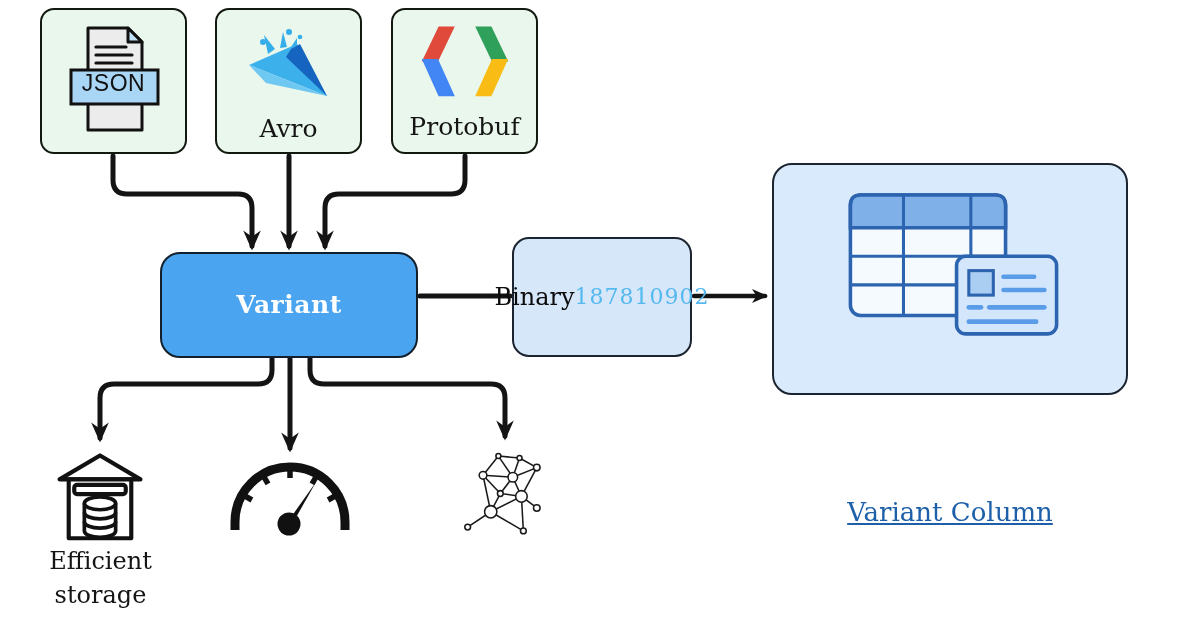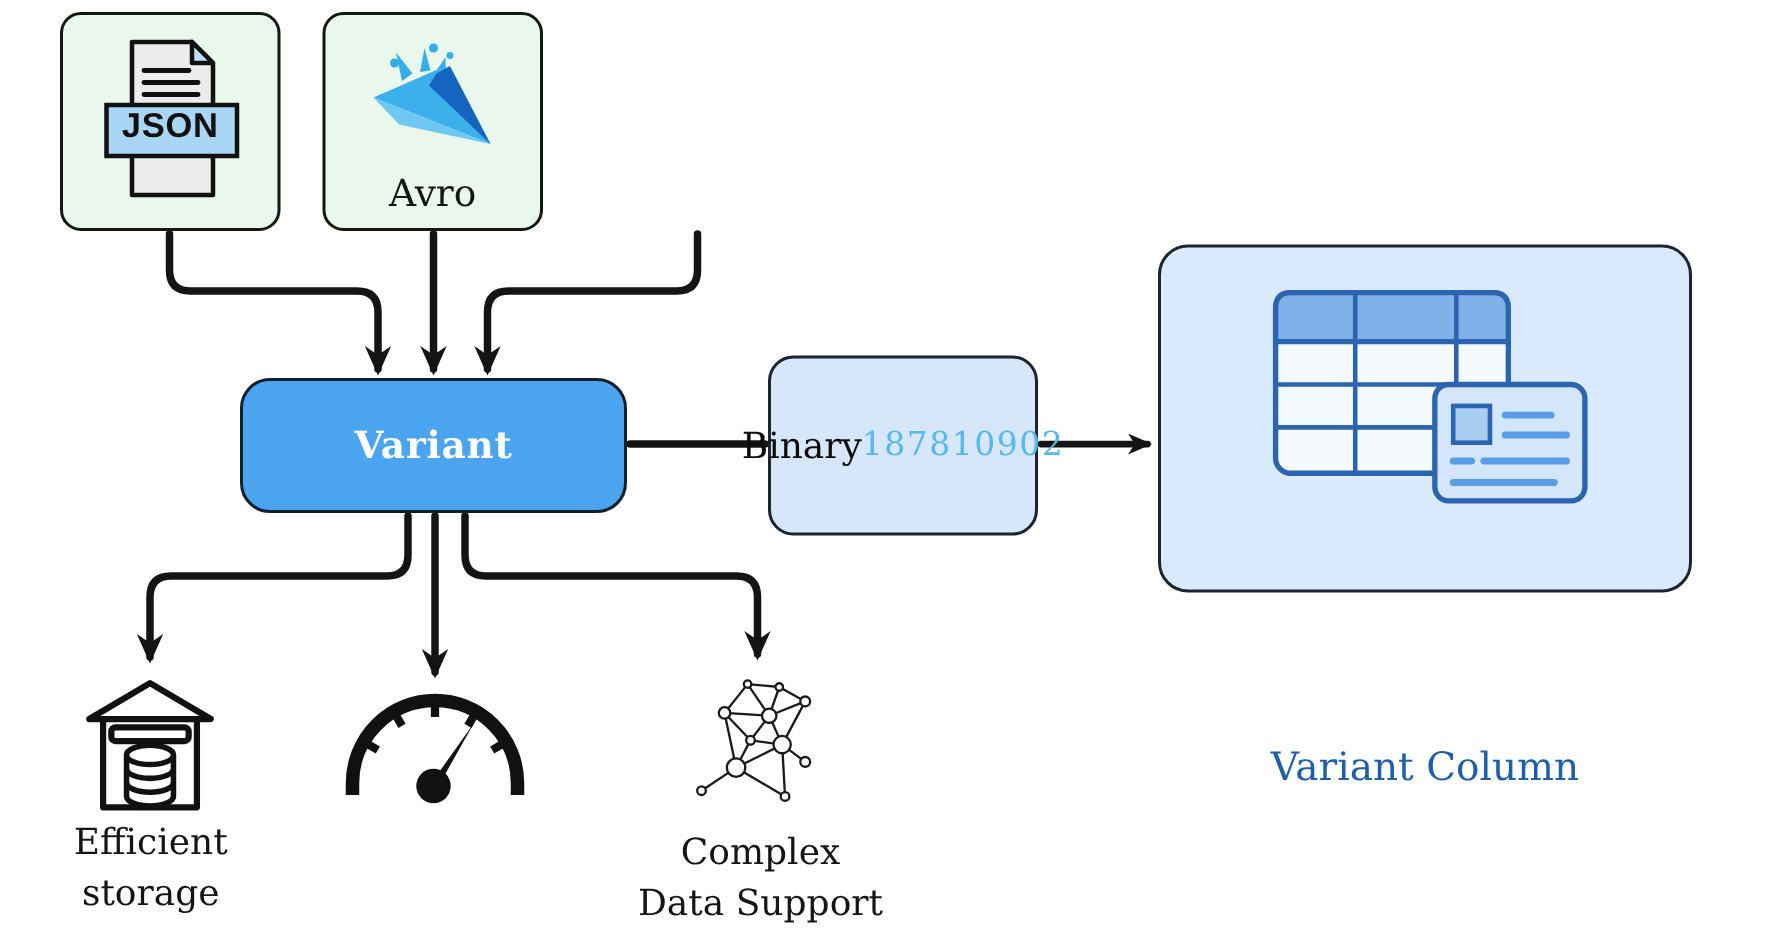"JSON" .json-banner { font-weight: bold -> normal }
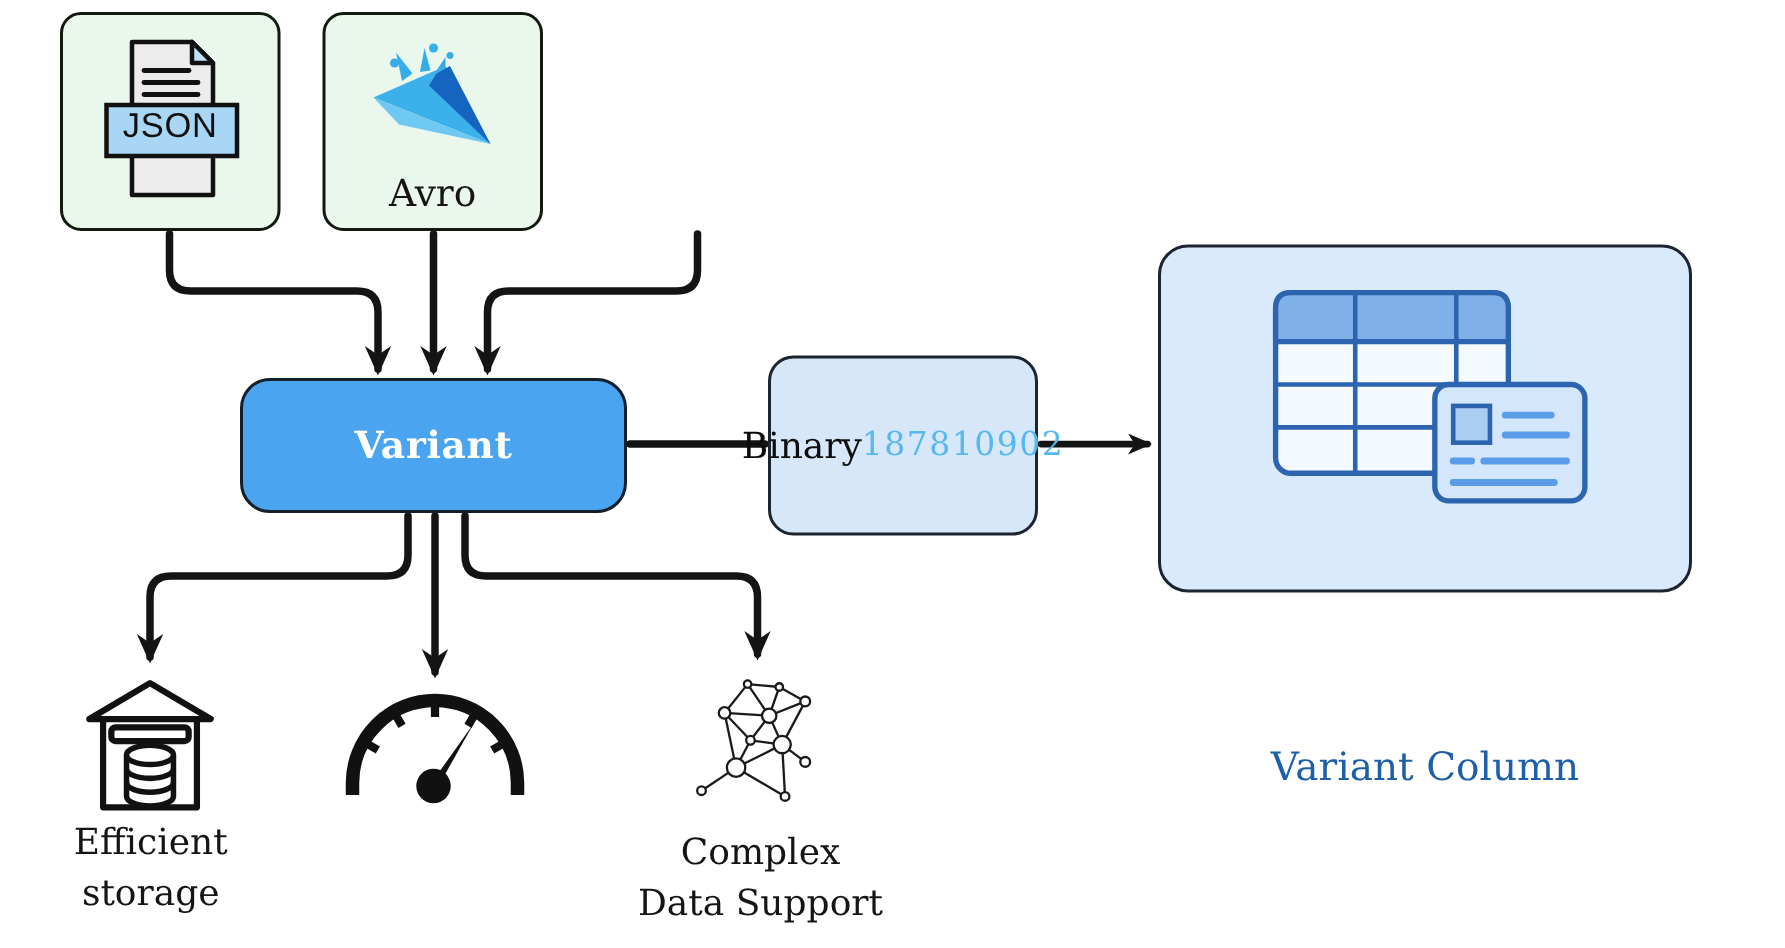"Protobuf" div.box { html: none -> <div> <span> <svg> <polygon></polygon> <polygon></polygon> <polygon></polygon> <polygon></polygon> </svg> </span> <span>Protobuf</span> </div> }
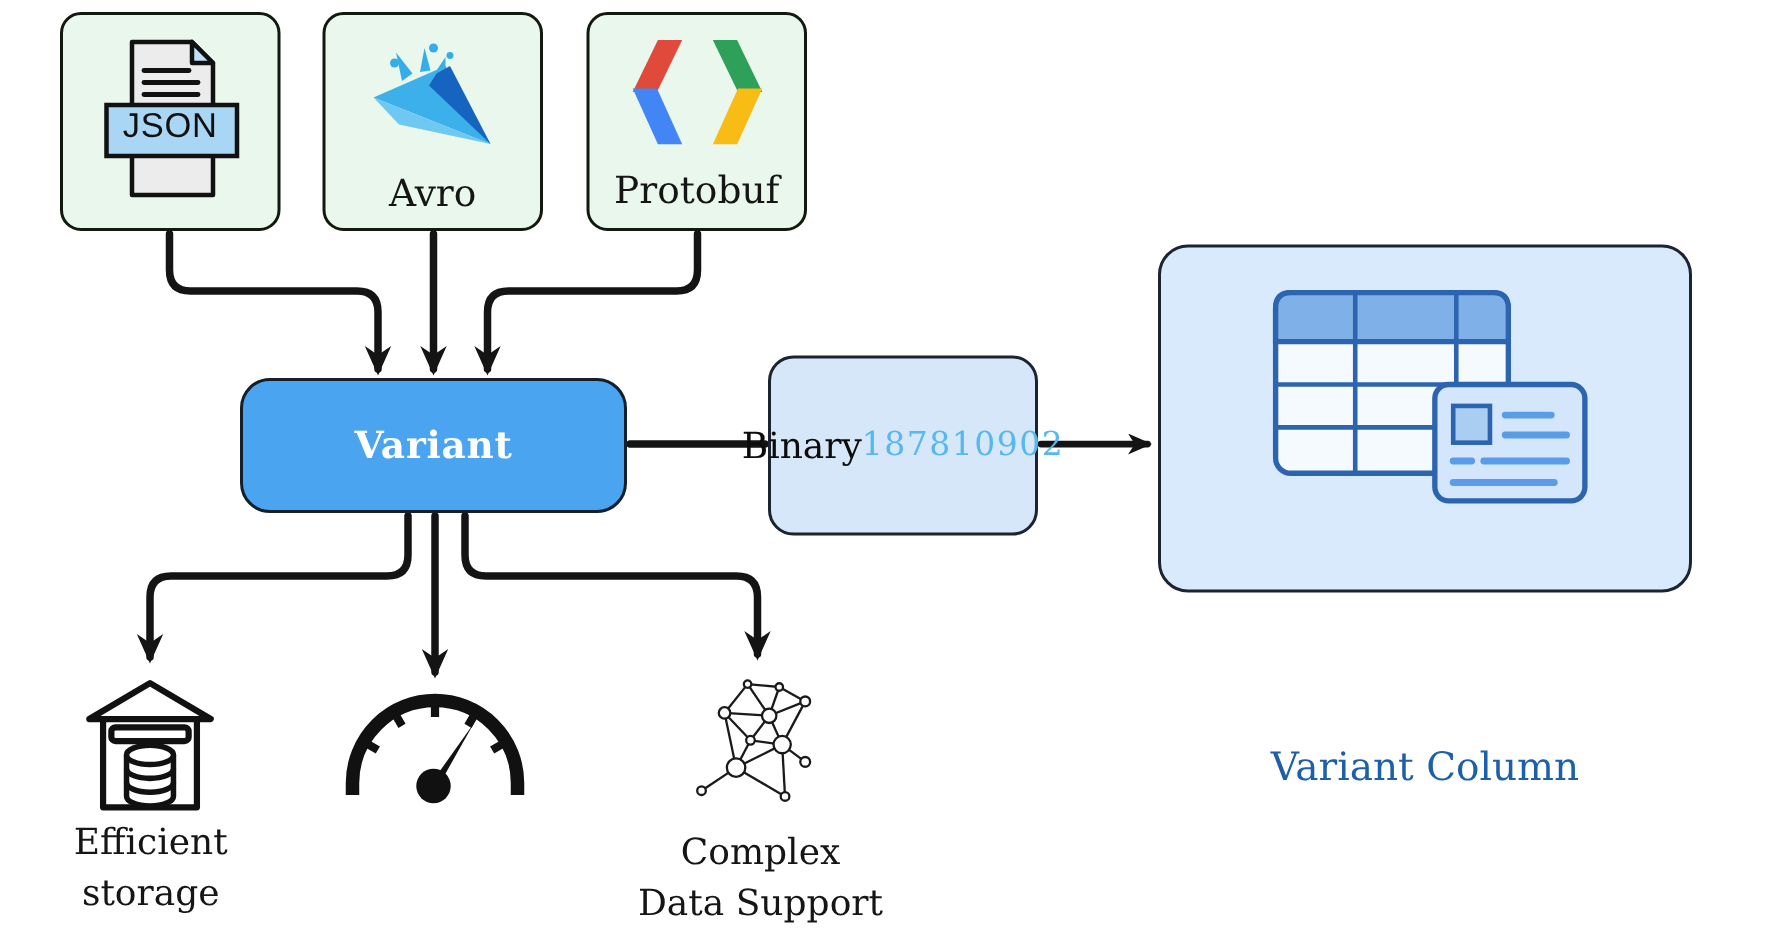"Variant" .variant-box { height: 90px -> 106px }
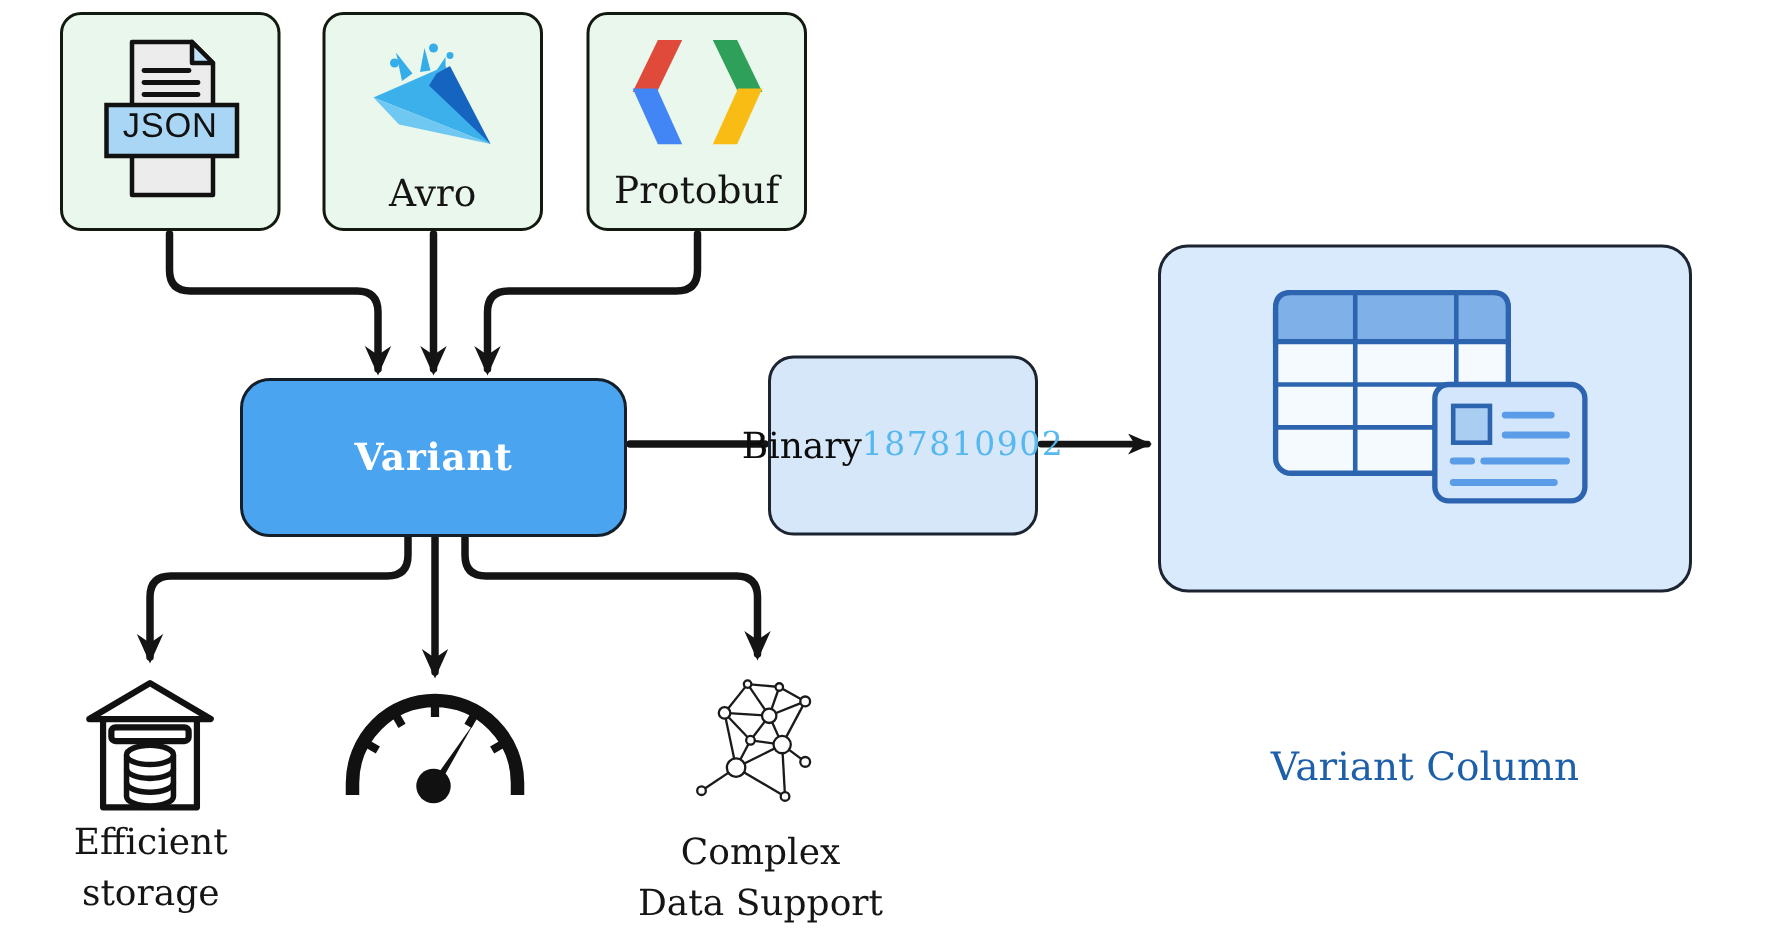"Variant Column" .column-label { text-decoration: none -> underline }
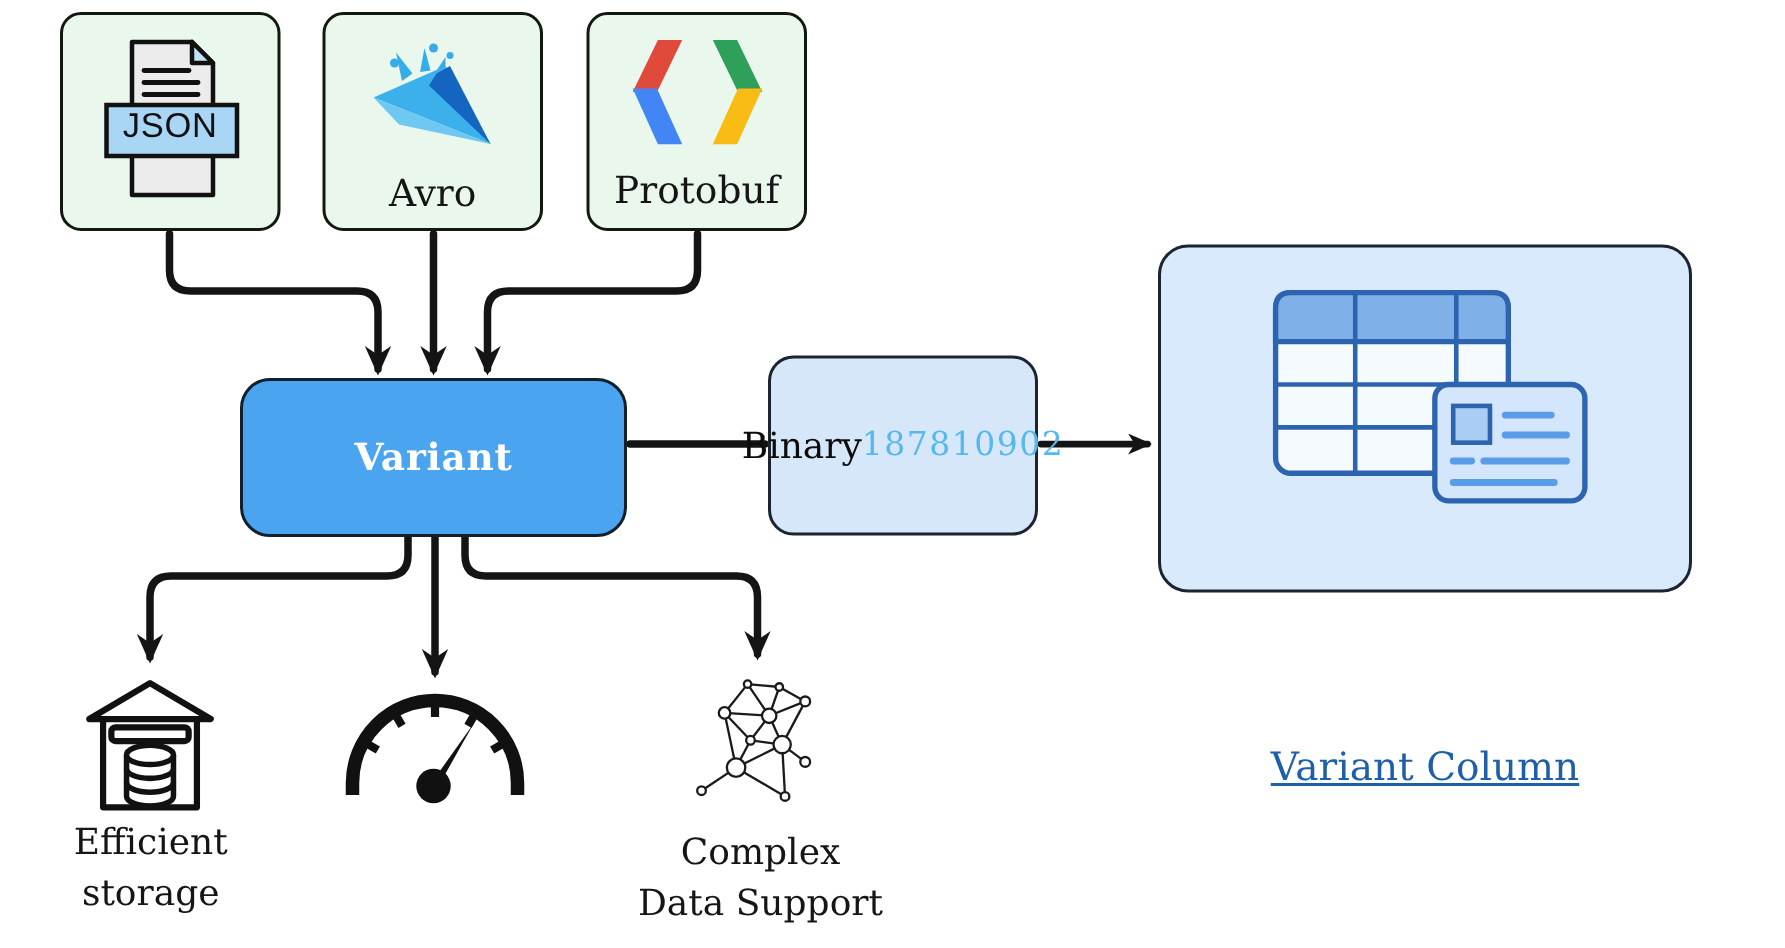"Complex" span.benefit-label { html: <span> <span>Complex</span><br> <span>Data Support</span> </span> -> none }
